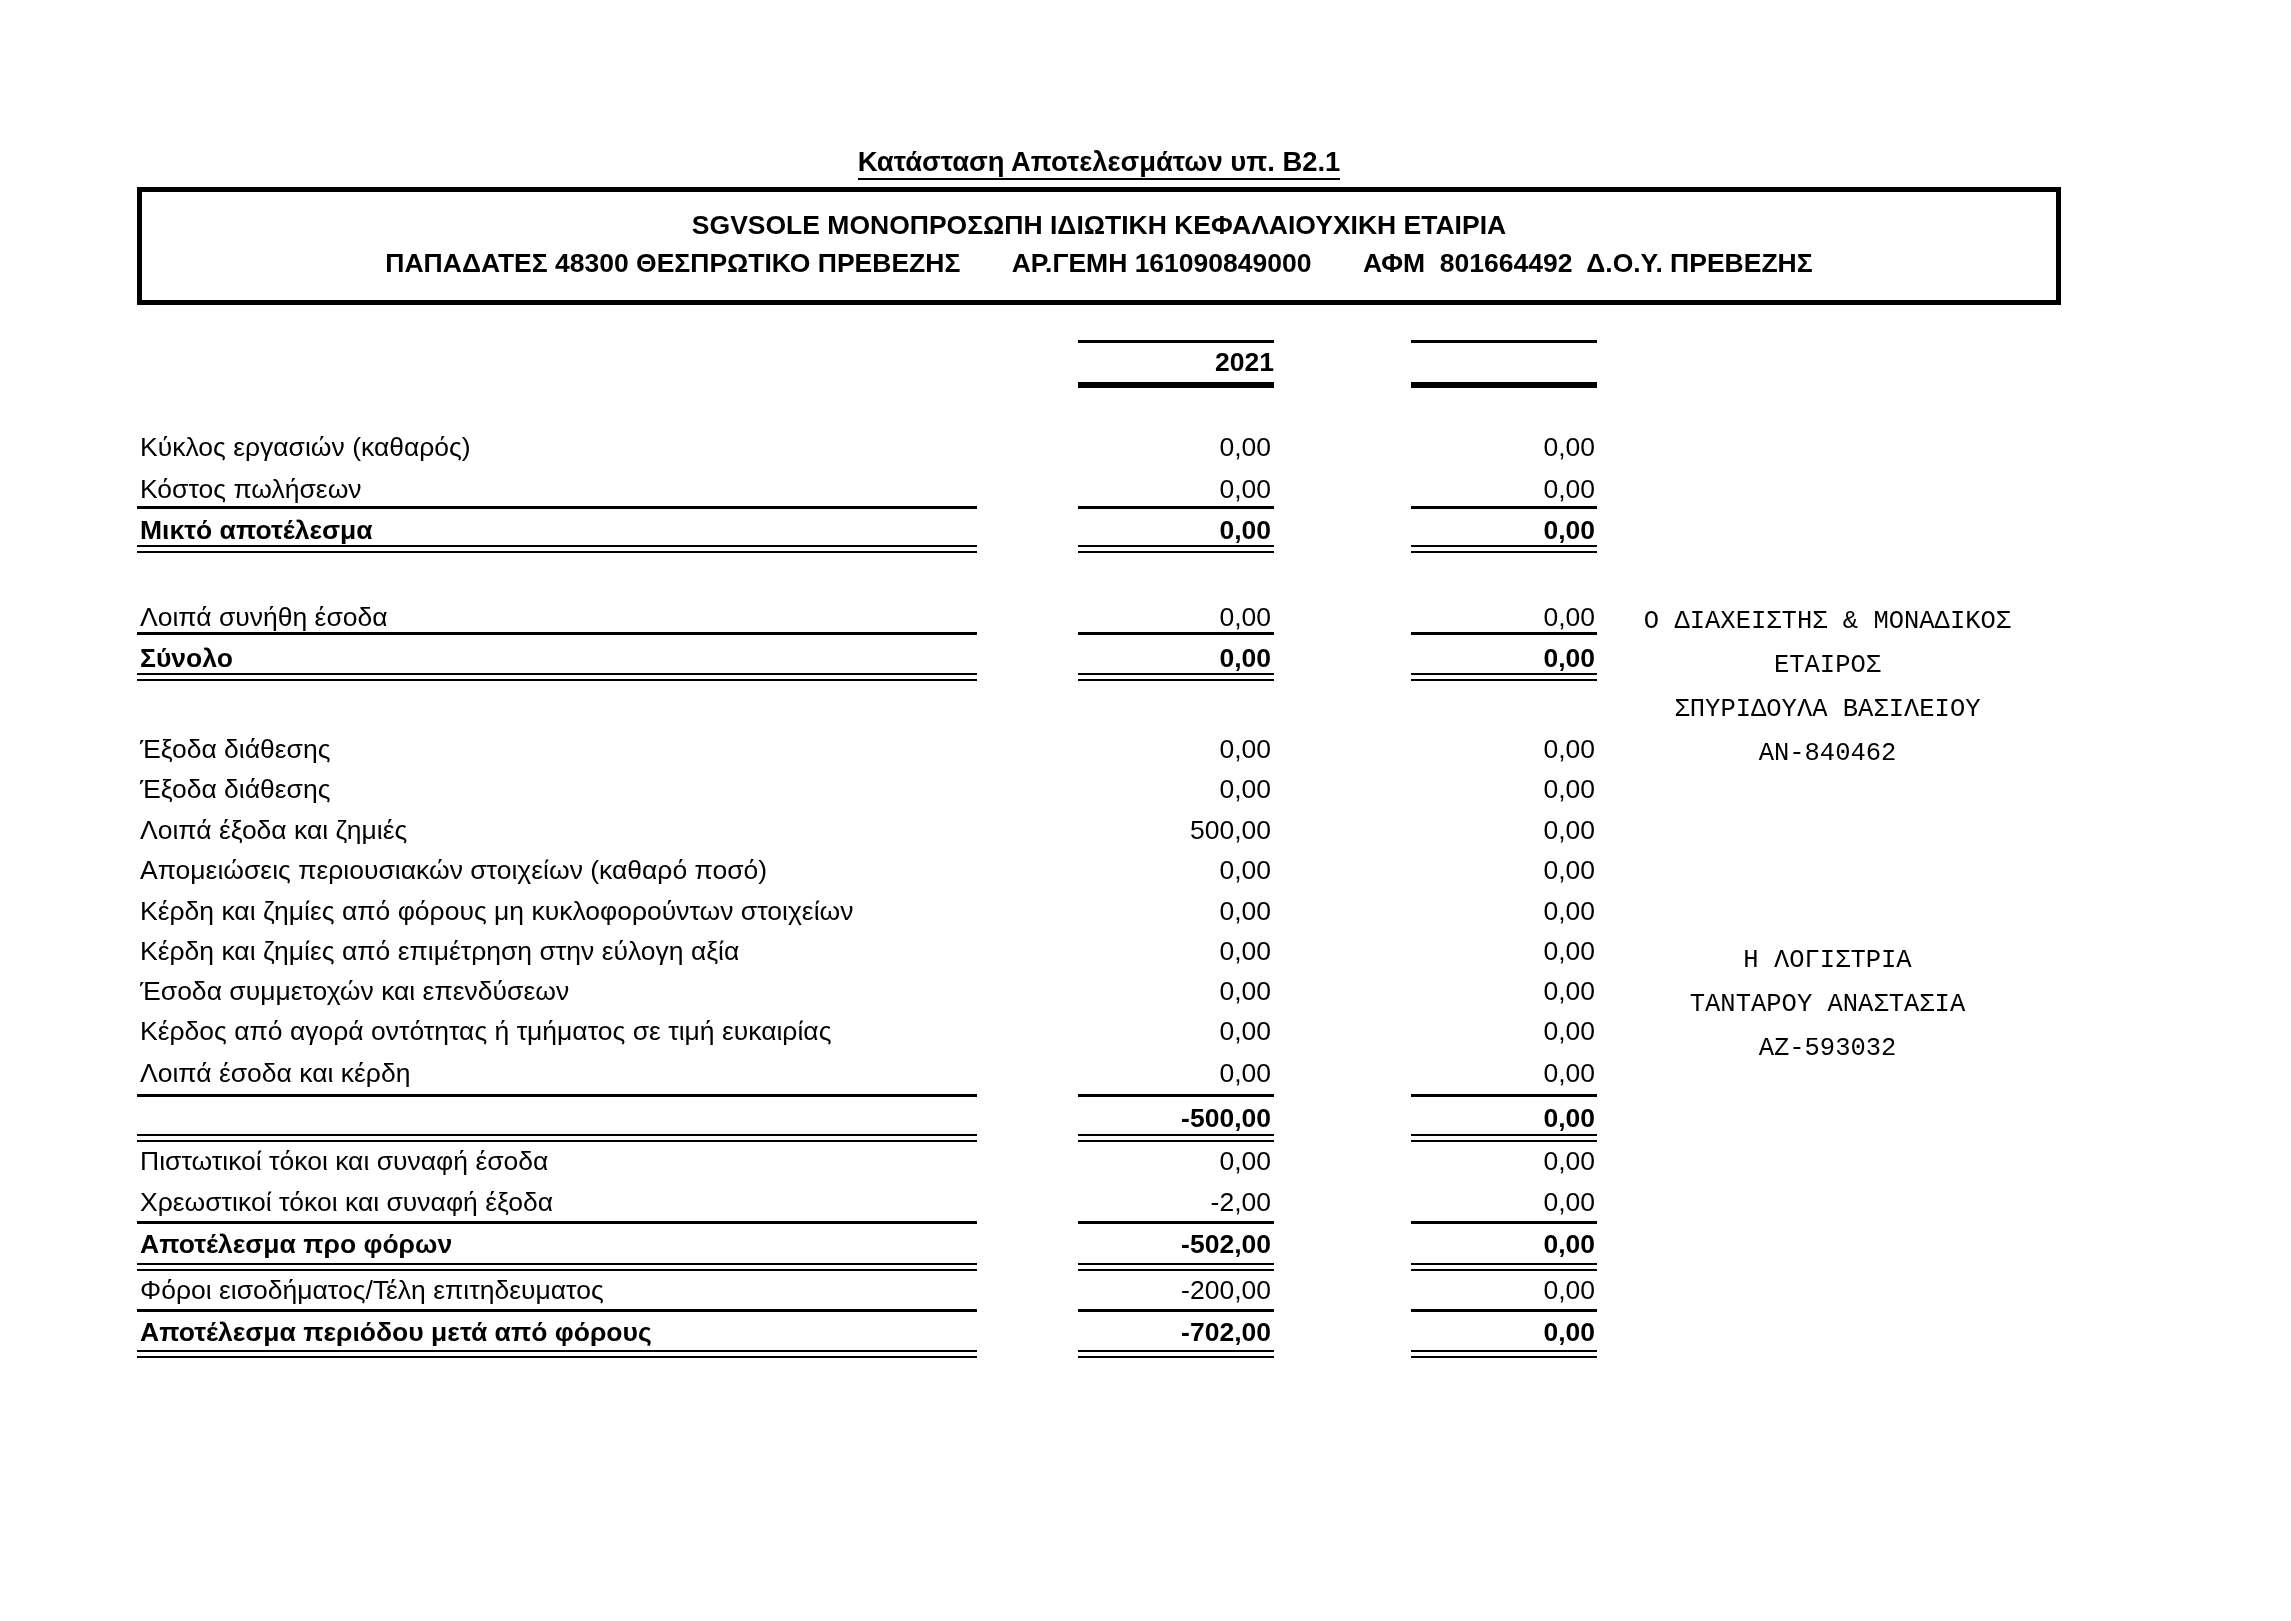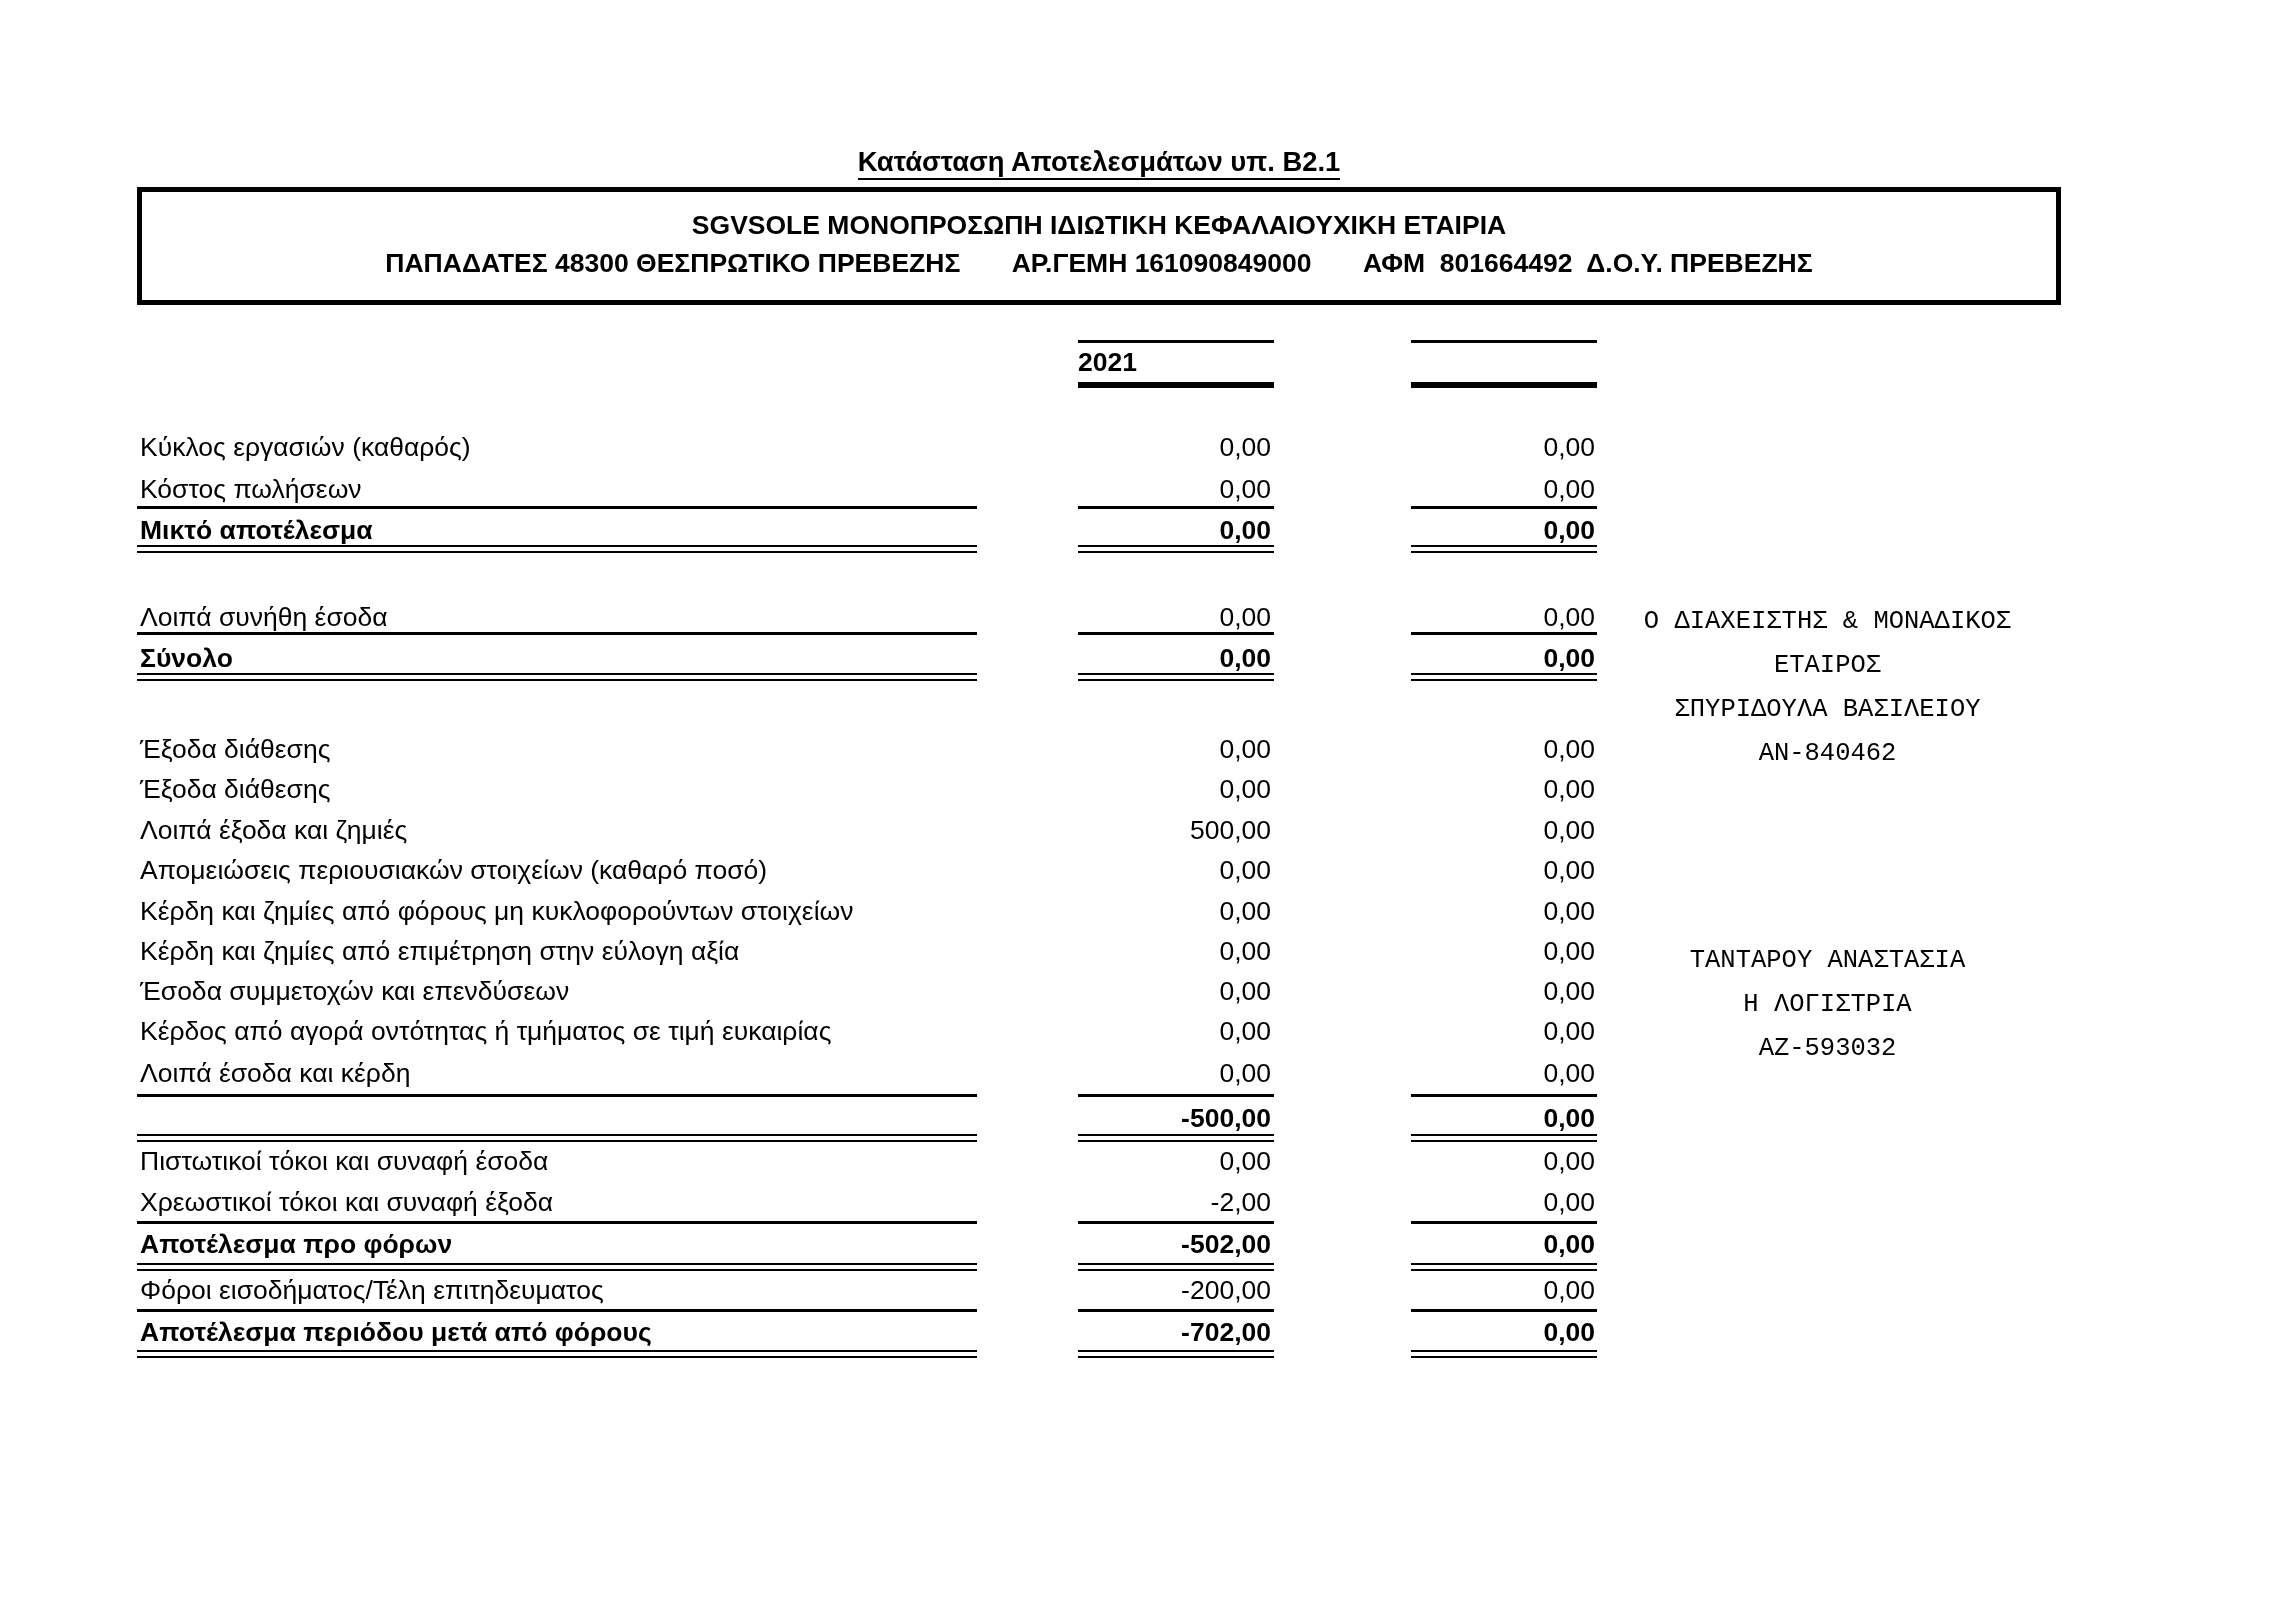"2021" .year-label { text-align: left -> right }
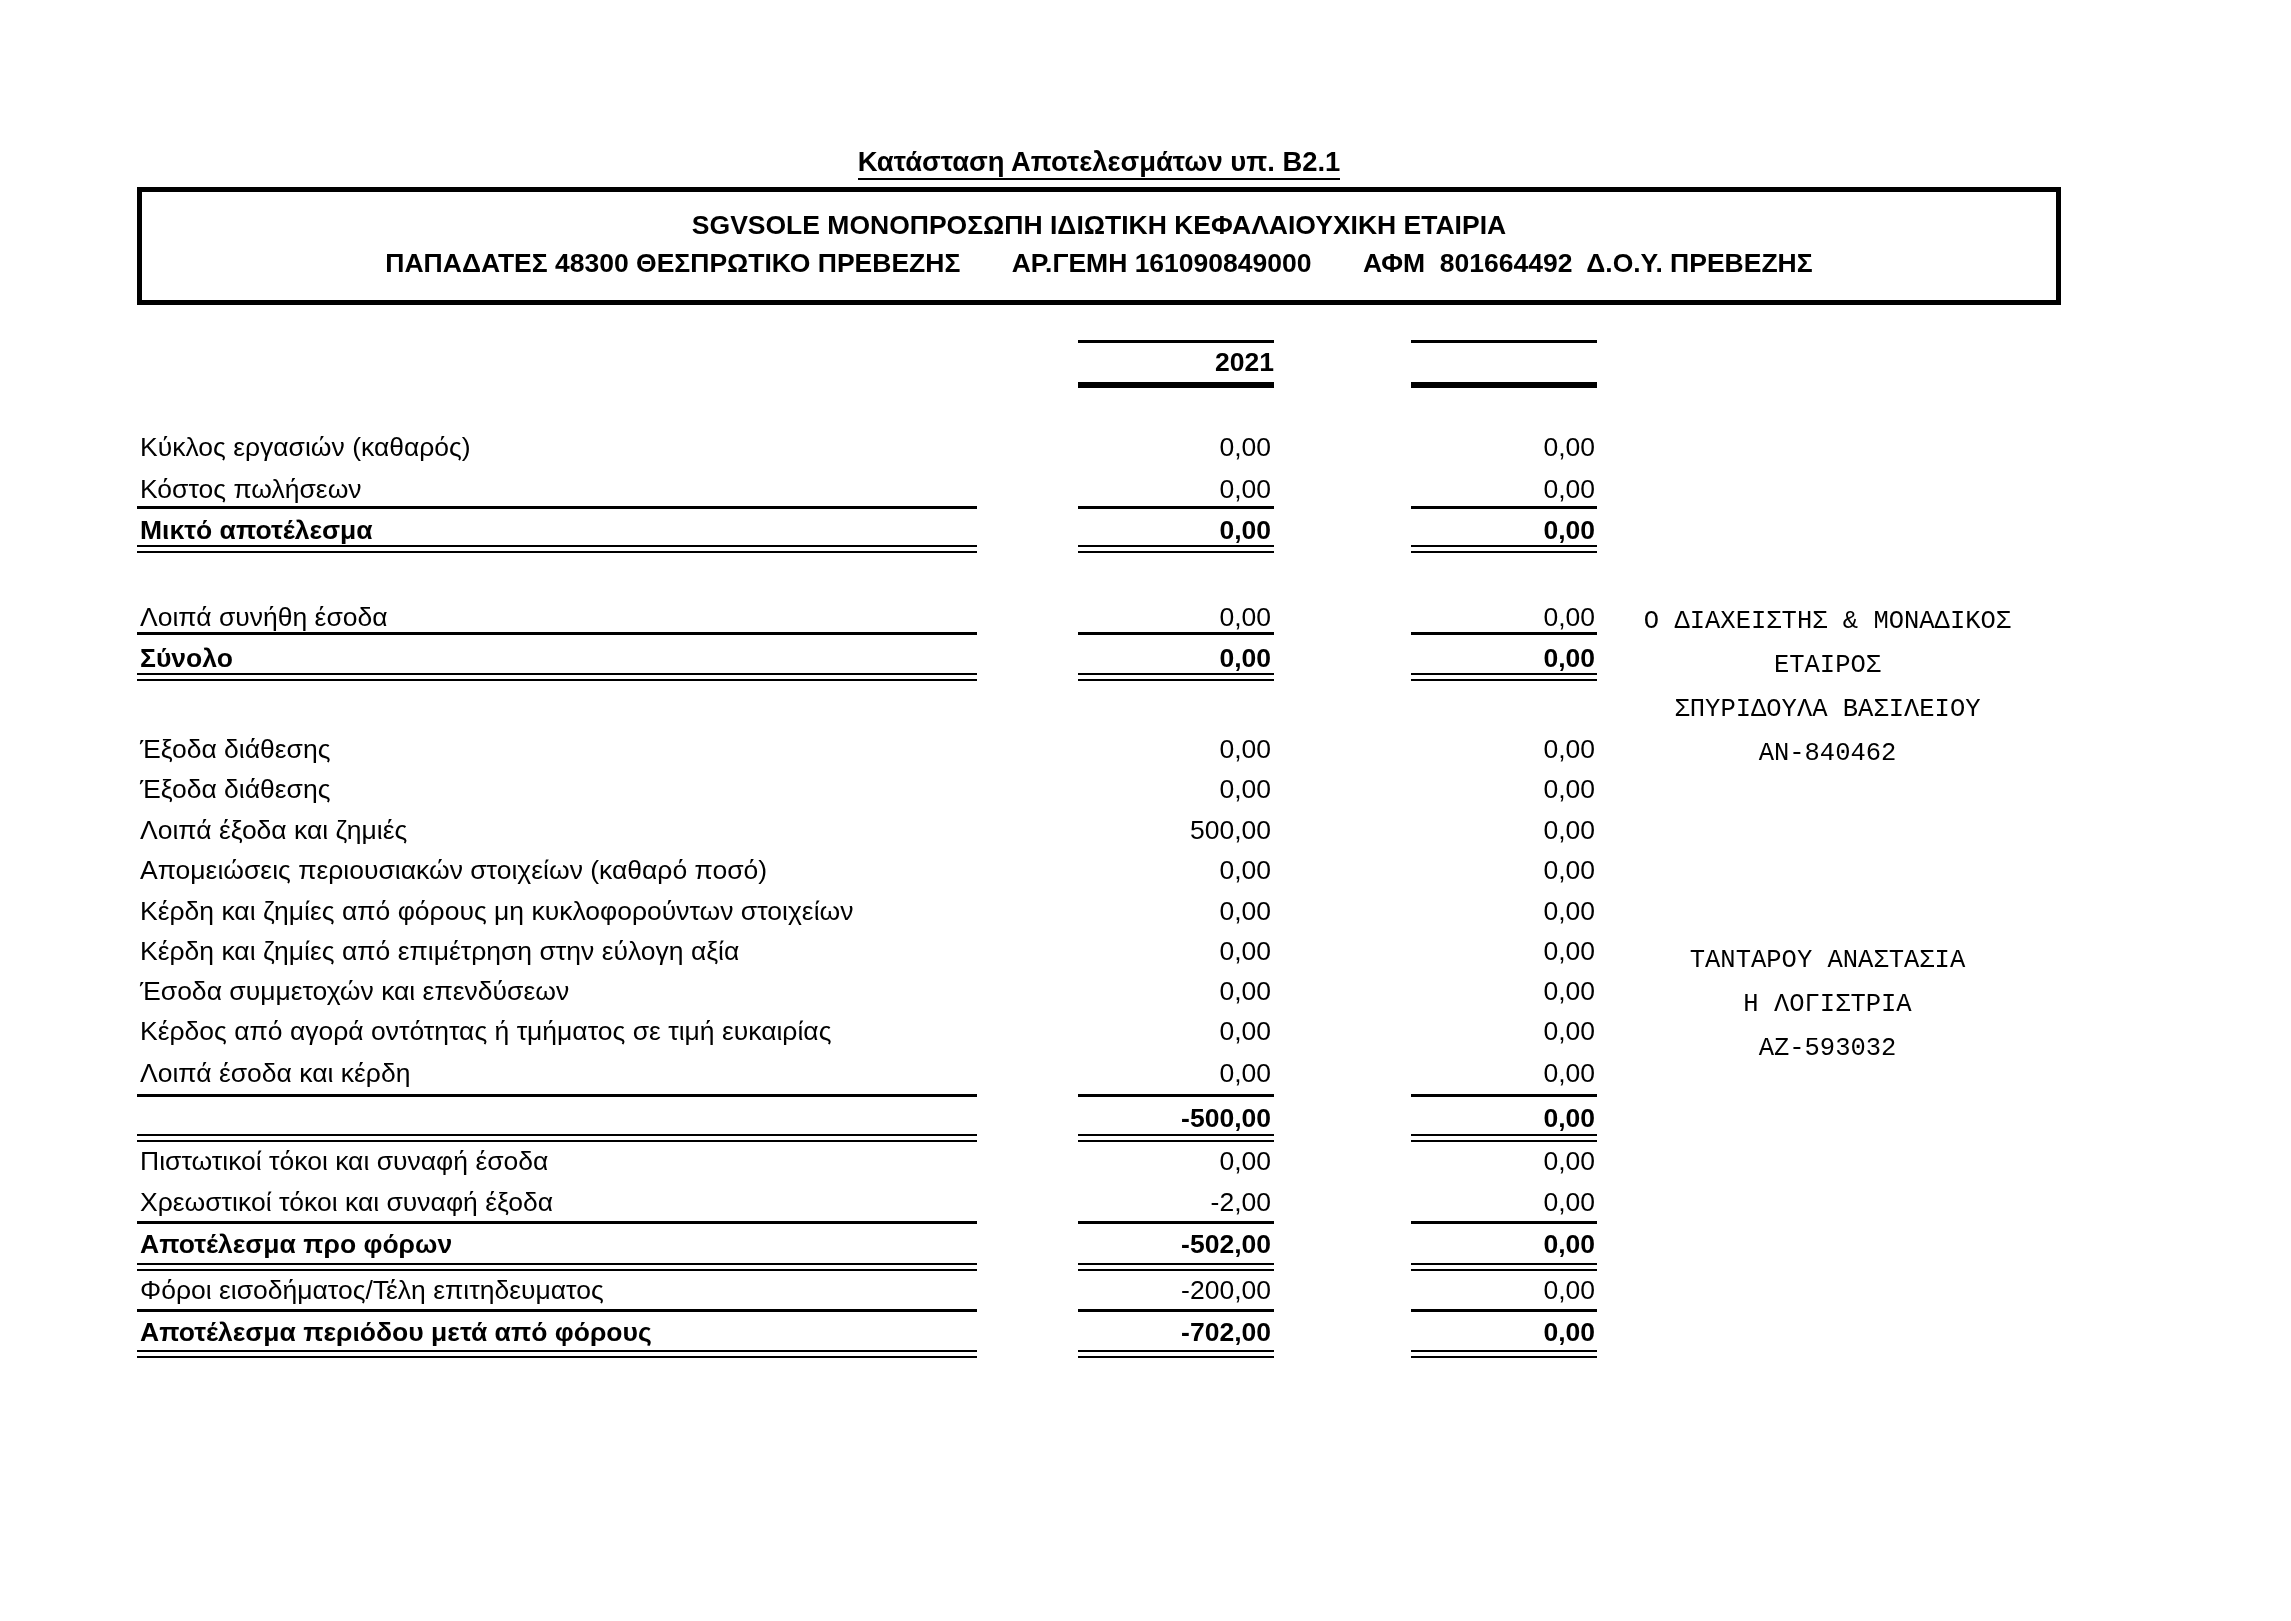"ΤΑΝΤΑΡΟΥ ΑΝΑΣΤΑΣΙΑ" div { order: before "Η ΛΟΓΙΣΤΡΙΑ" -> after "Η ΛΟΓΙΣΤΡΙΑ" }
